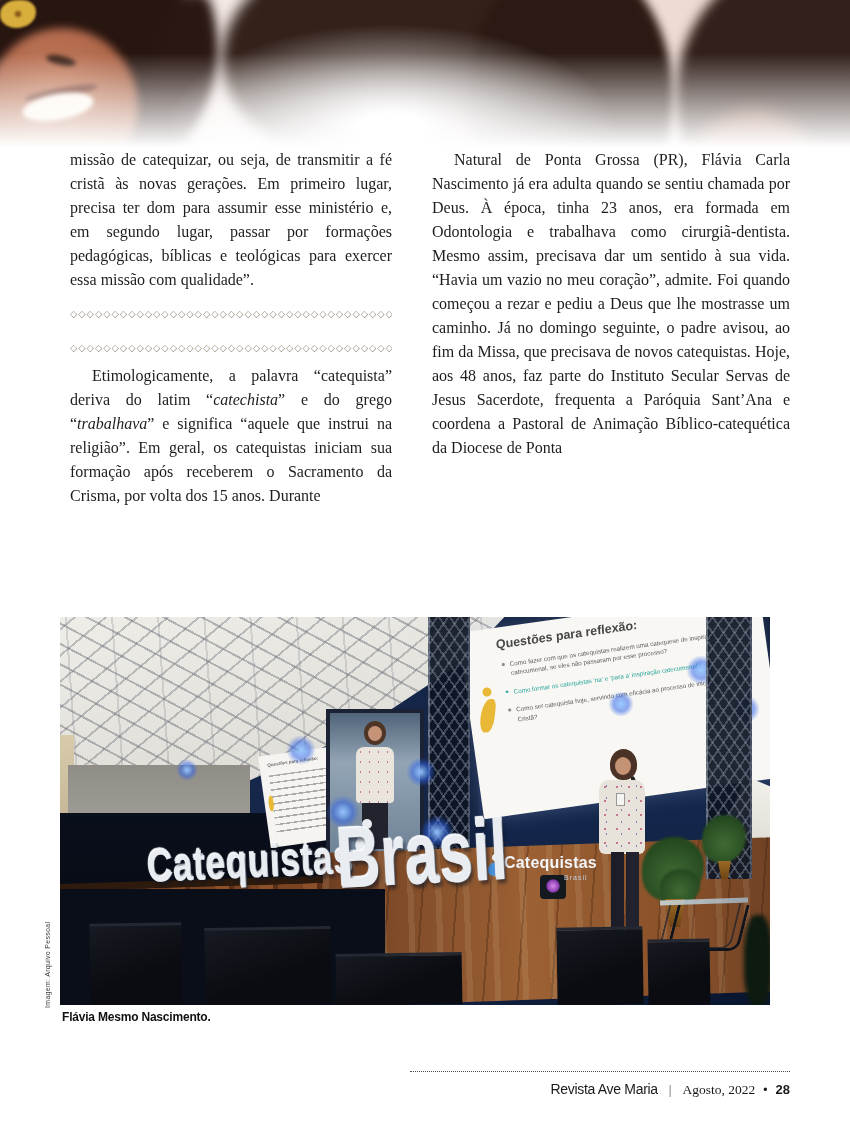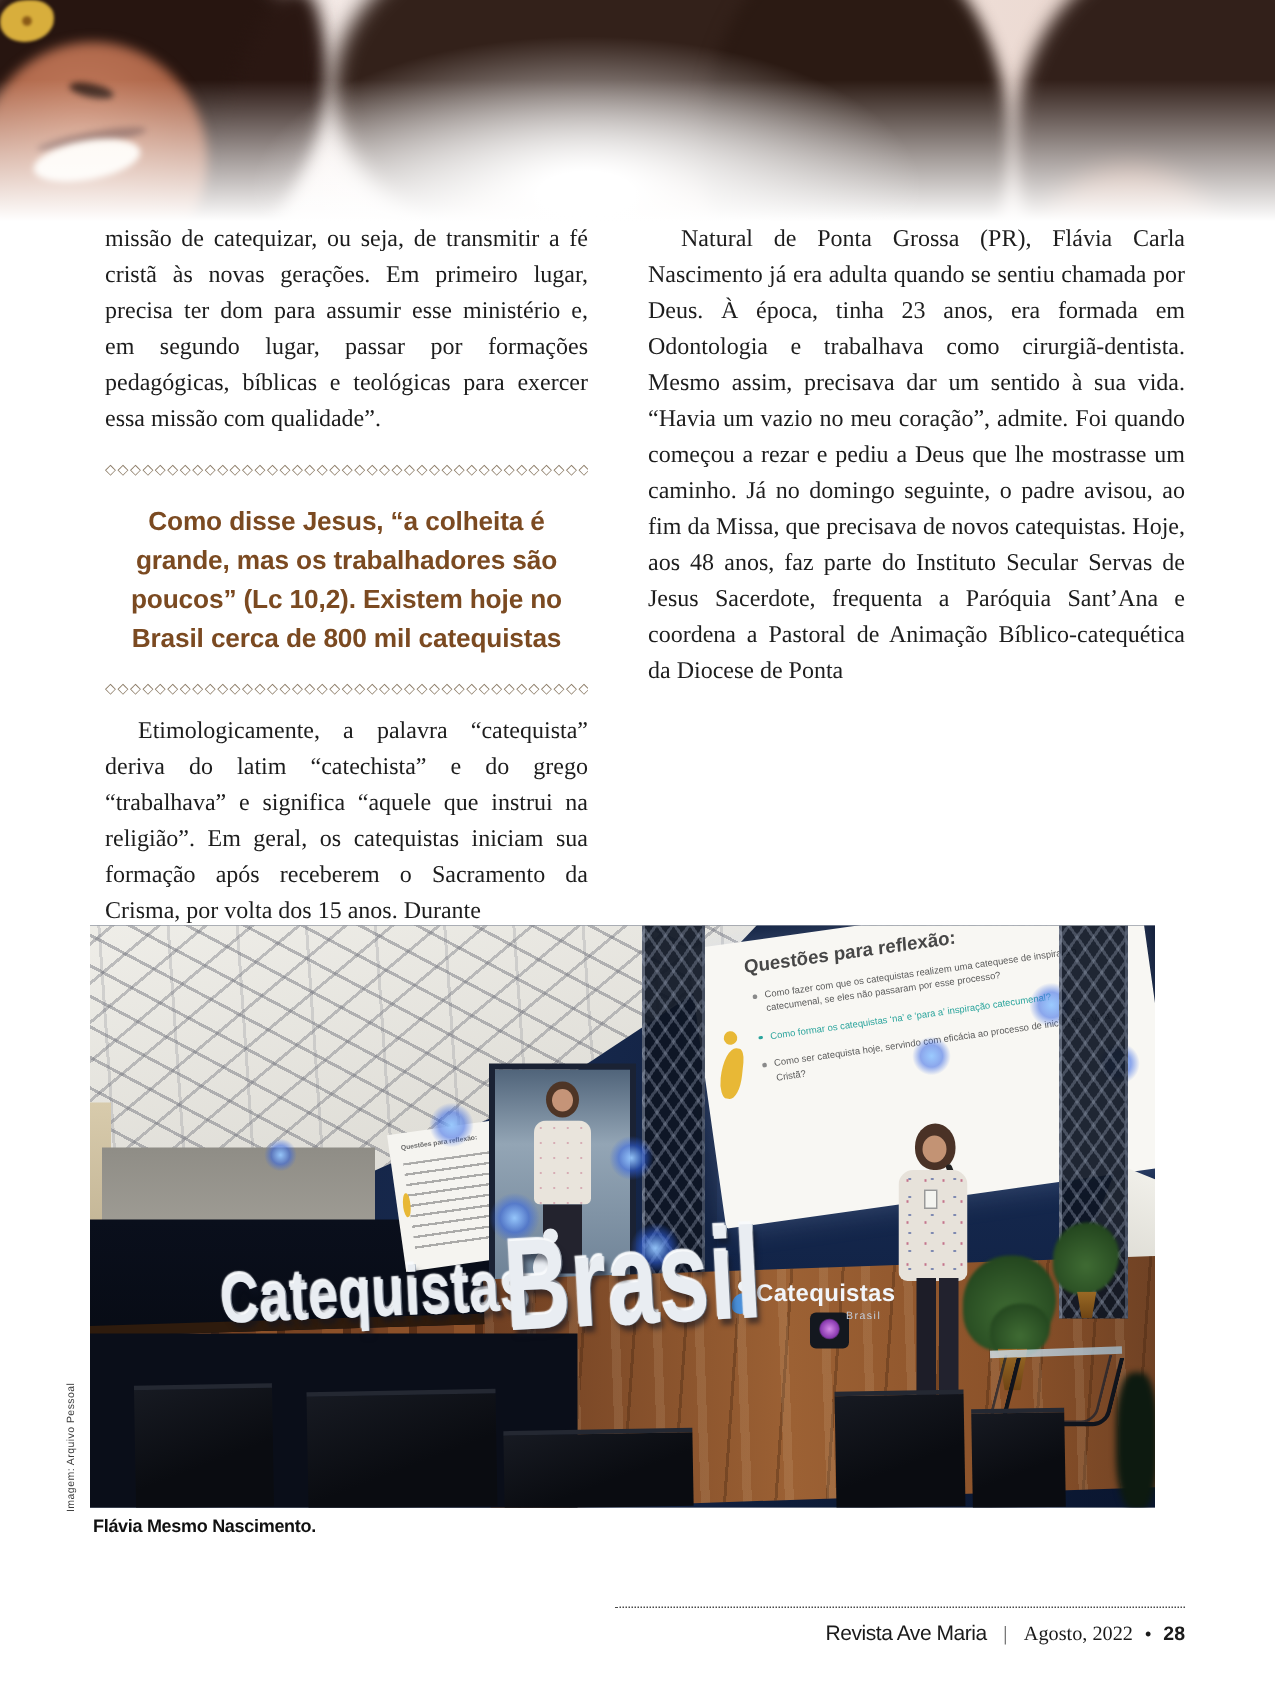"Como disse Jesus, “a colheita" div.quote { html: <div>Como disse Jesus, “a colheita é grande, mas os trabalhadores são poucos” (Lc 10,2). Existem hoje no Brasil cerca de 800 mil catequistas</div> -> none }
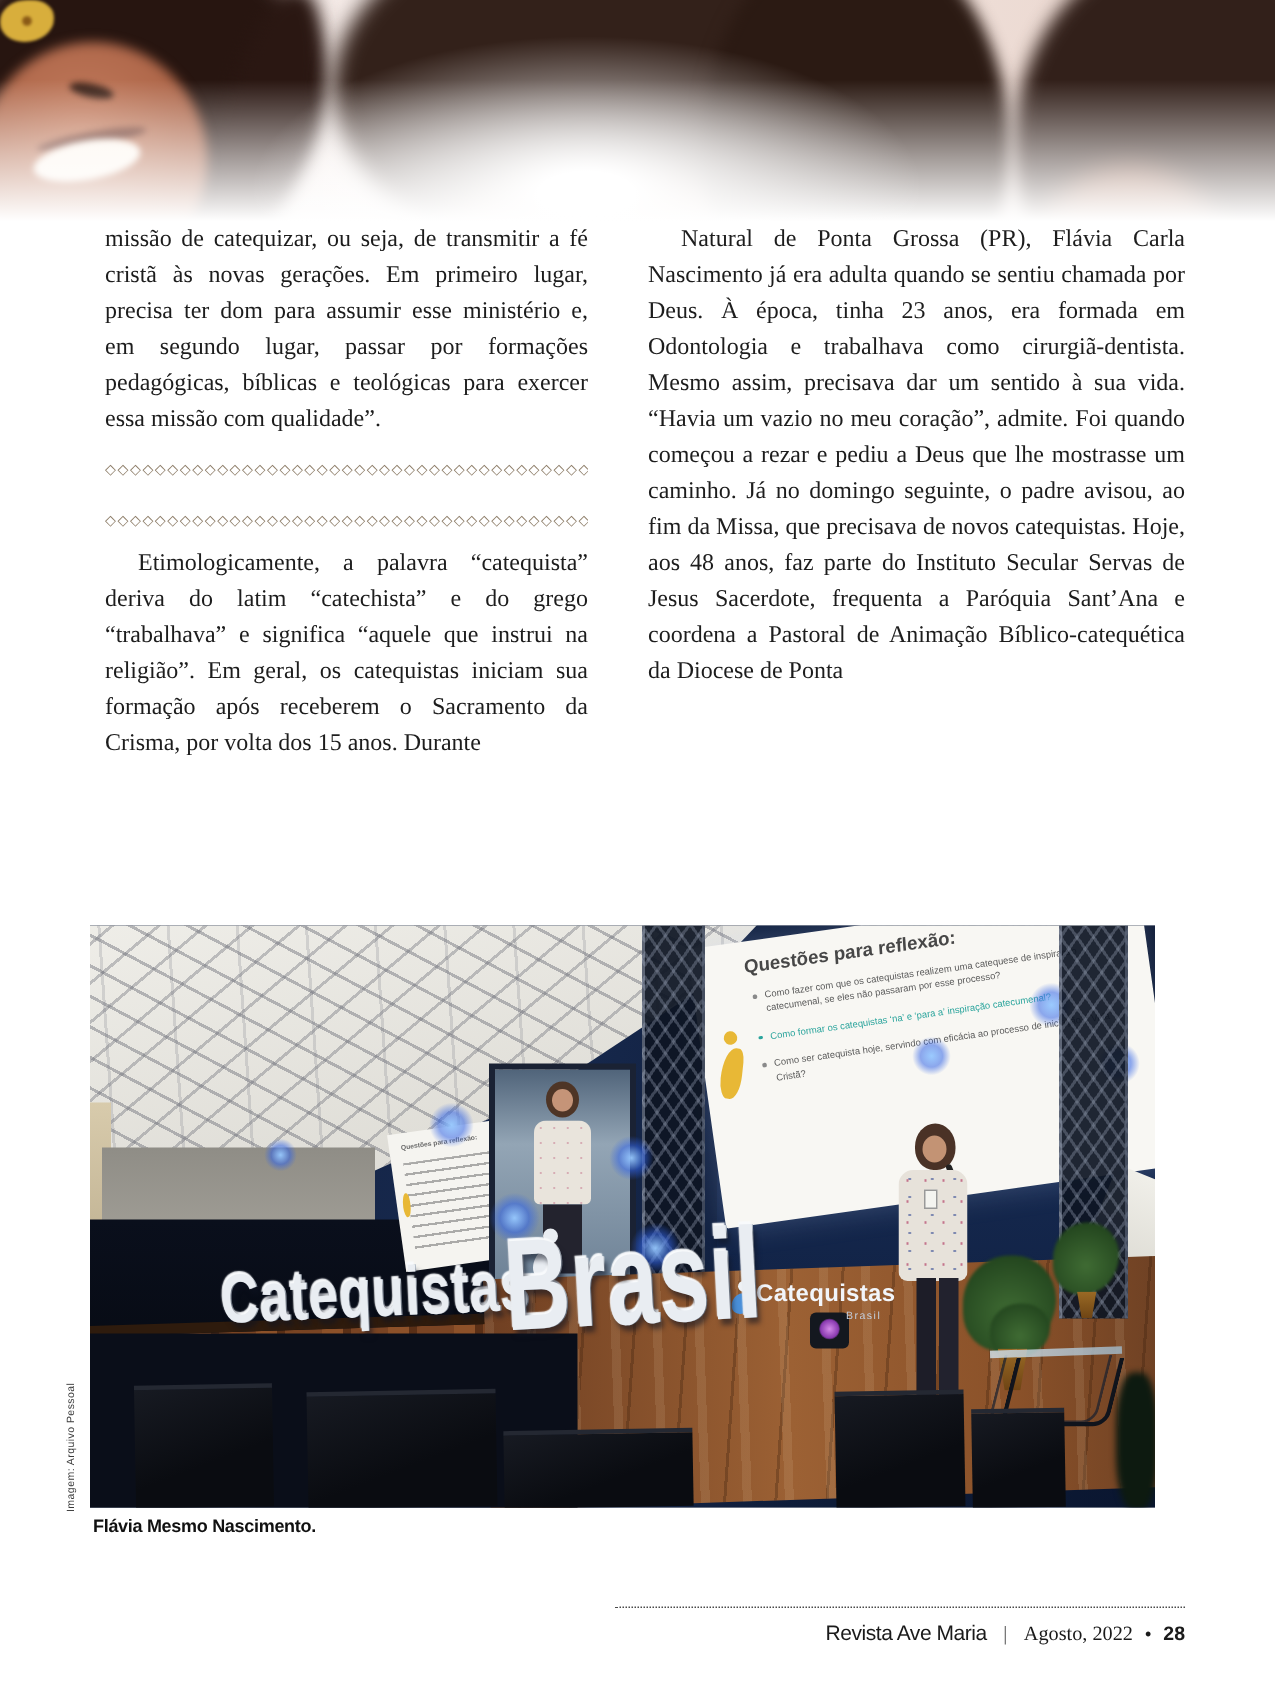"catechista" .ital { font-style: none -> italic }
